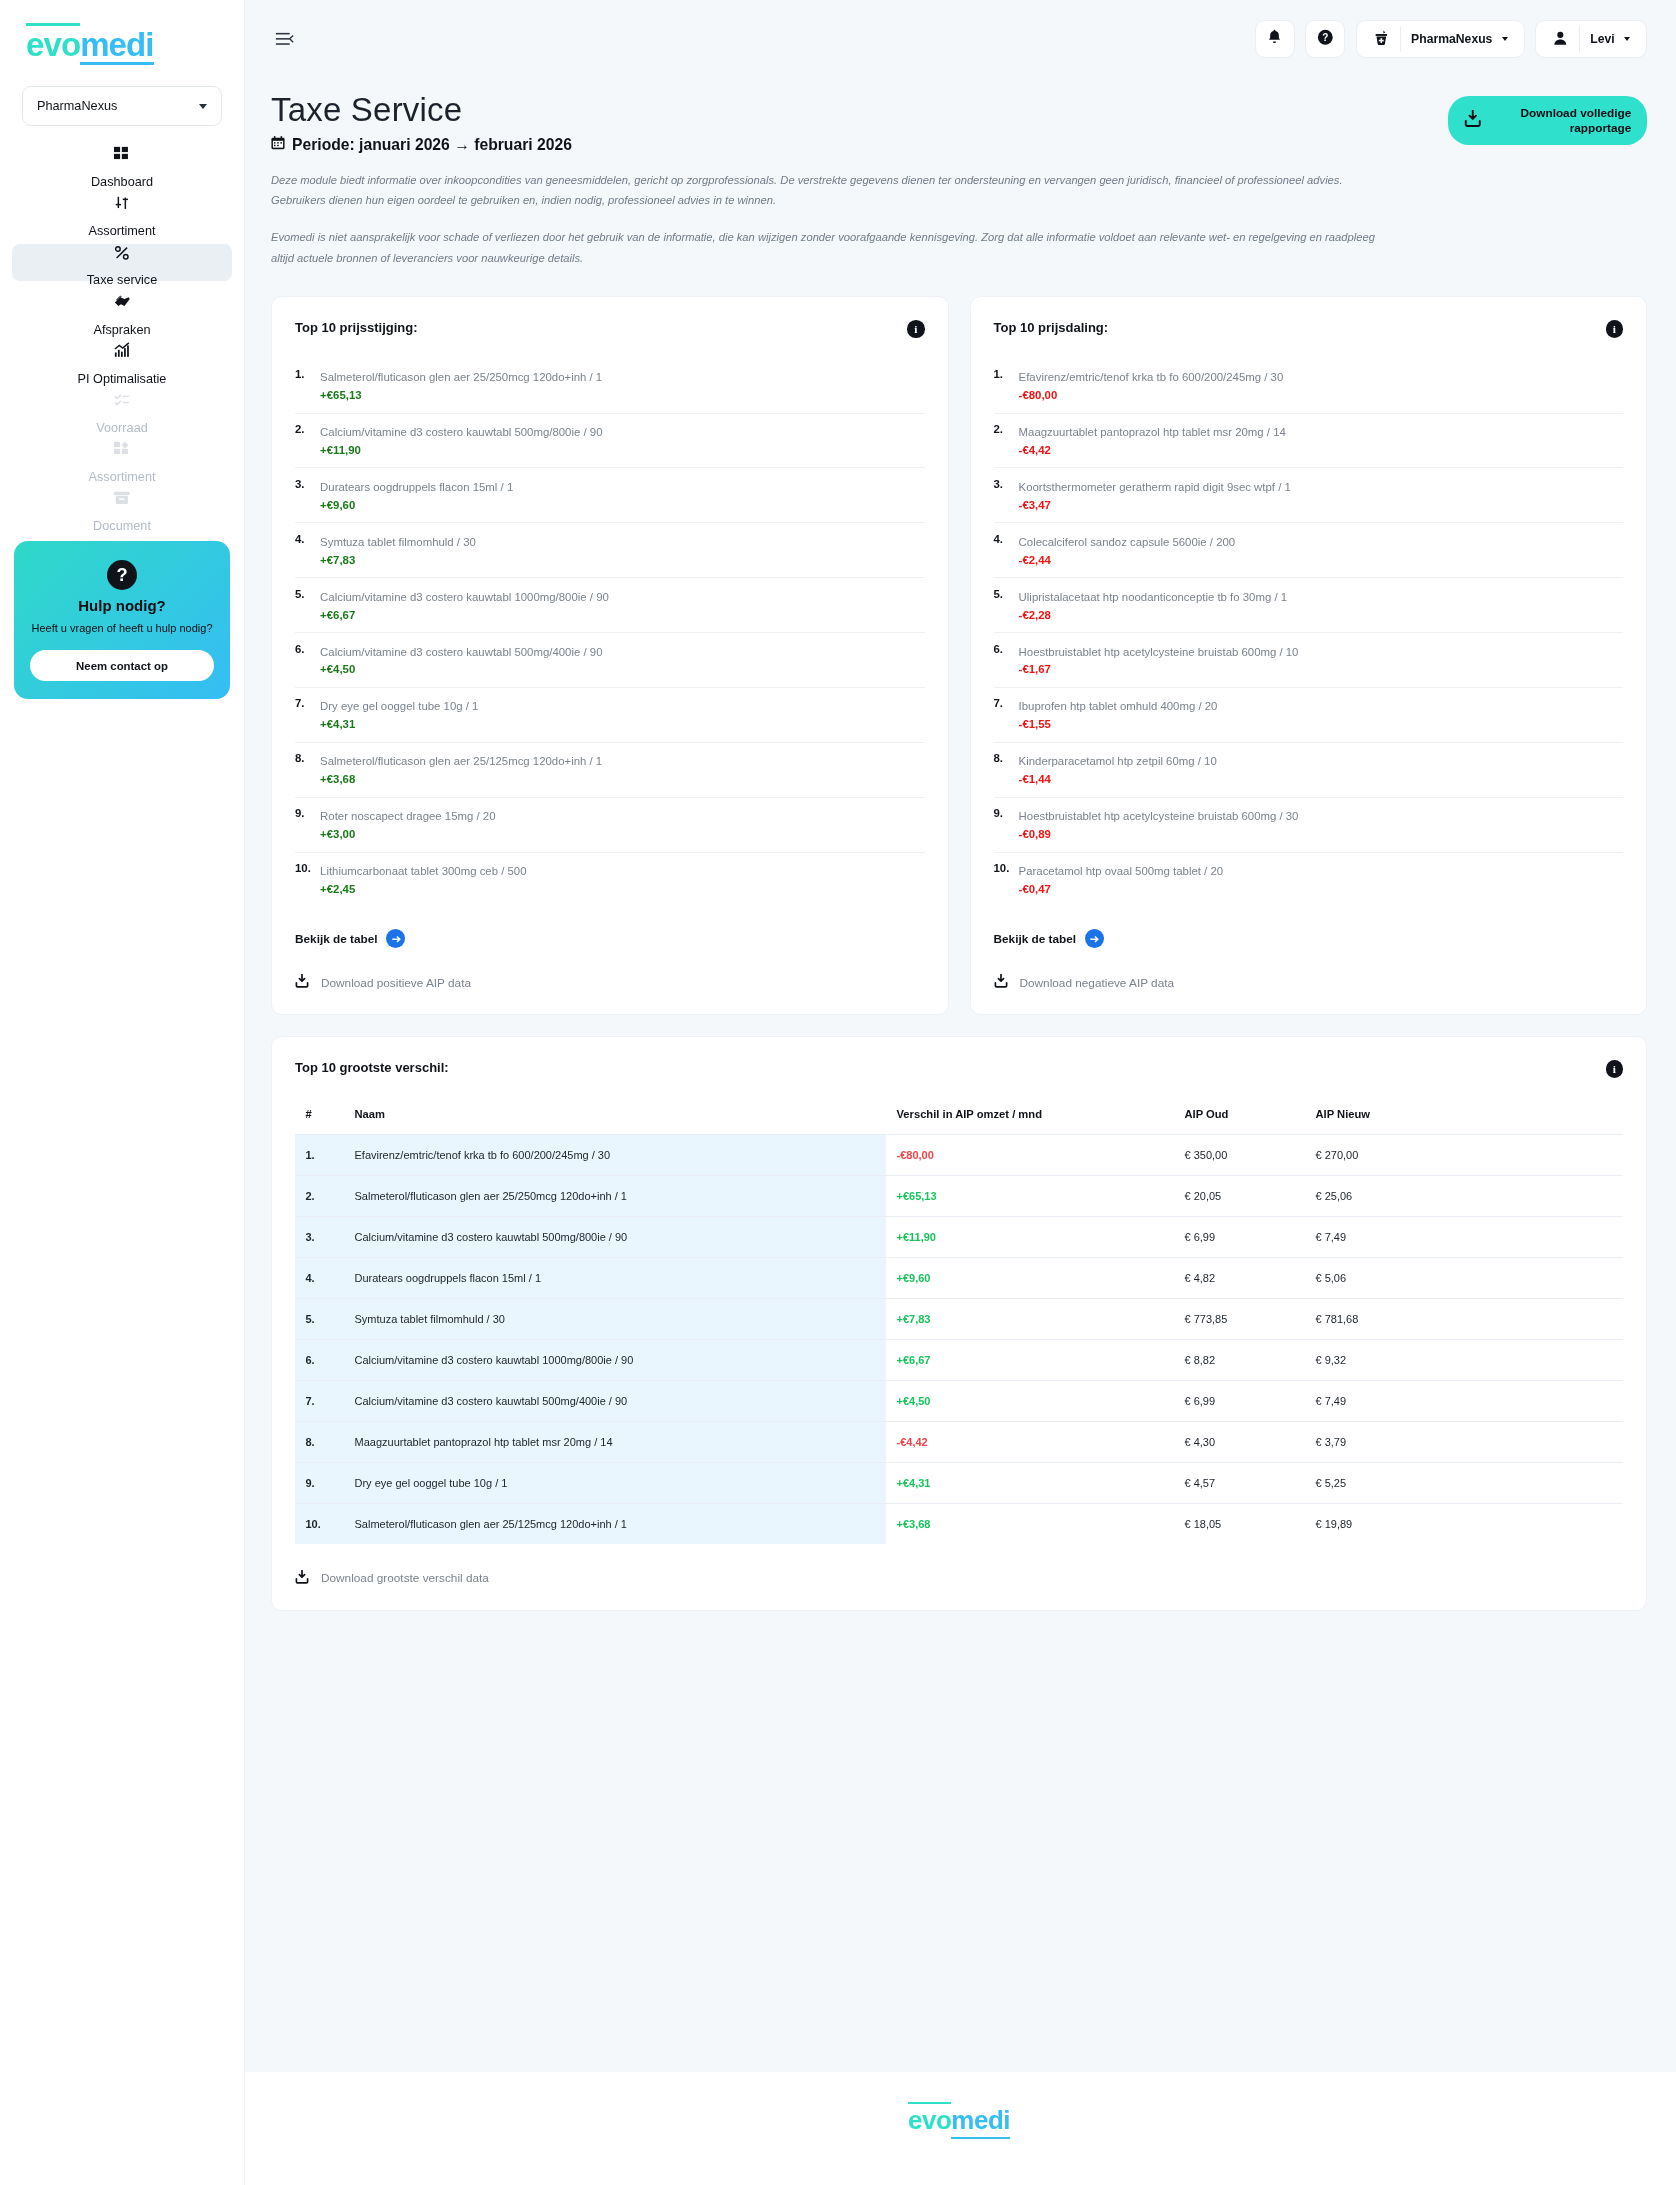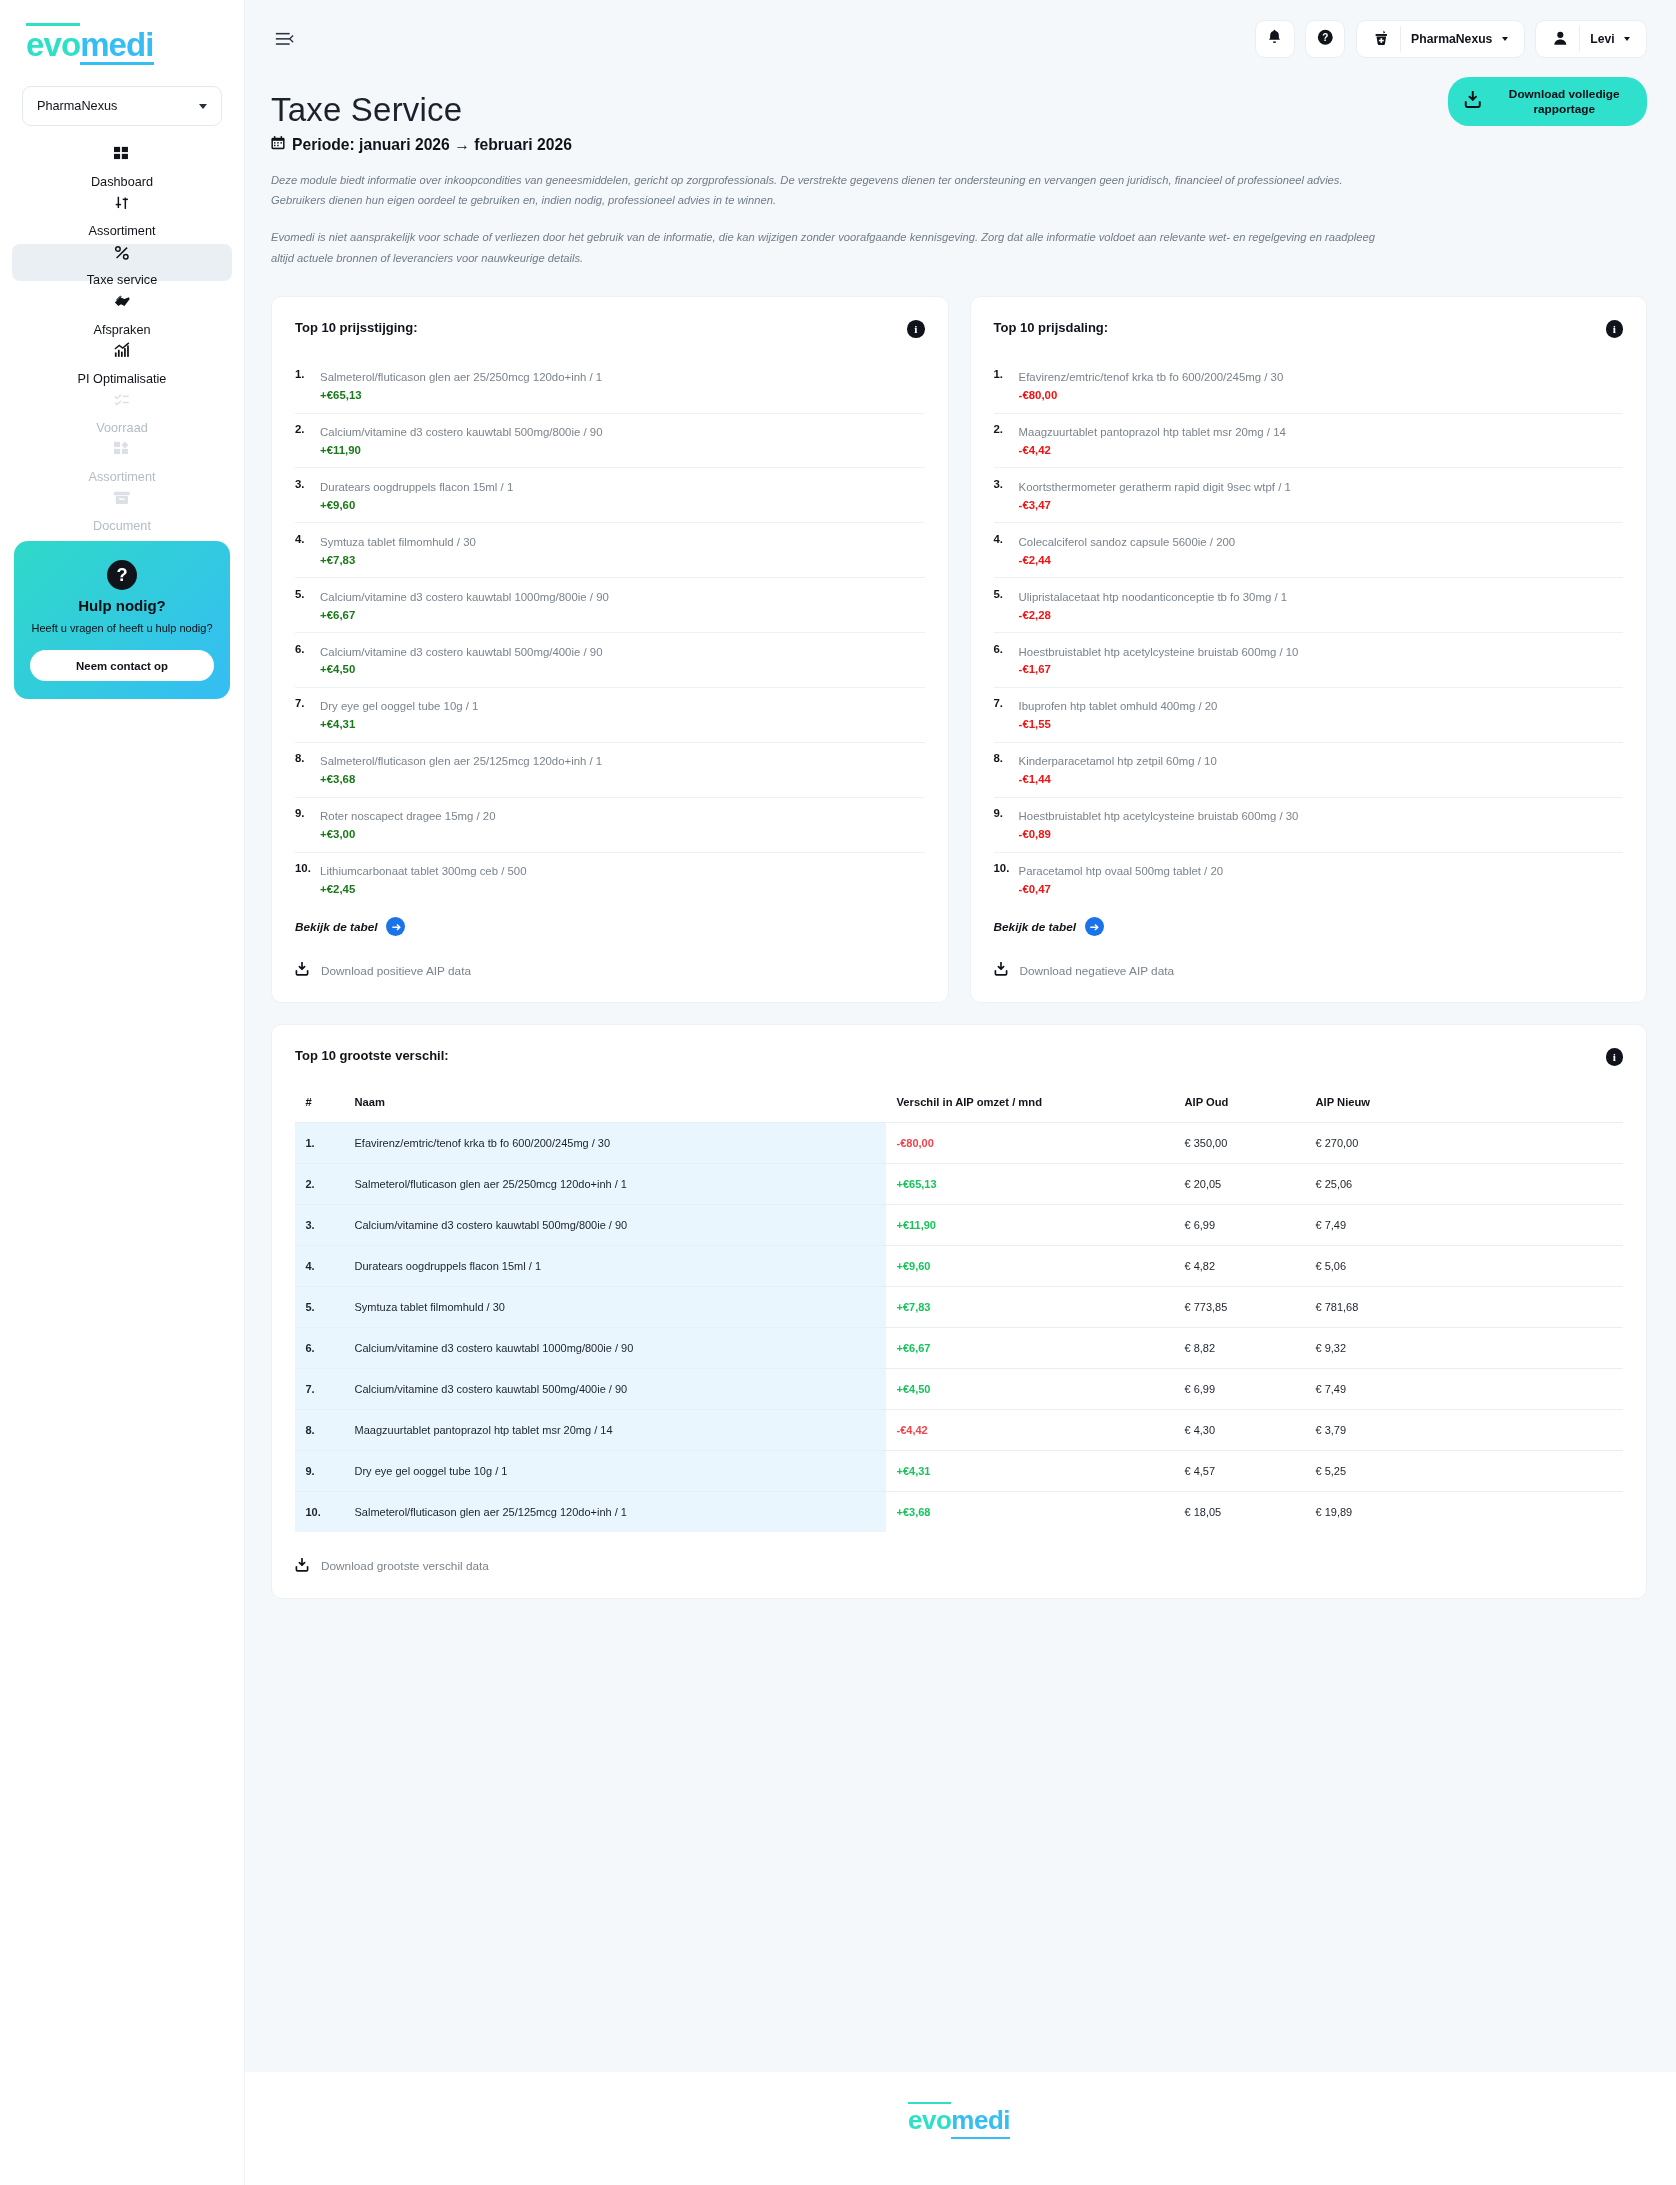"Download volledige rapportage" .dl-report { margin-top: none -> 19px; text-align: center -> right }
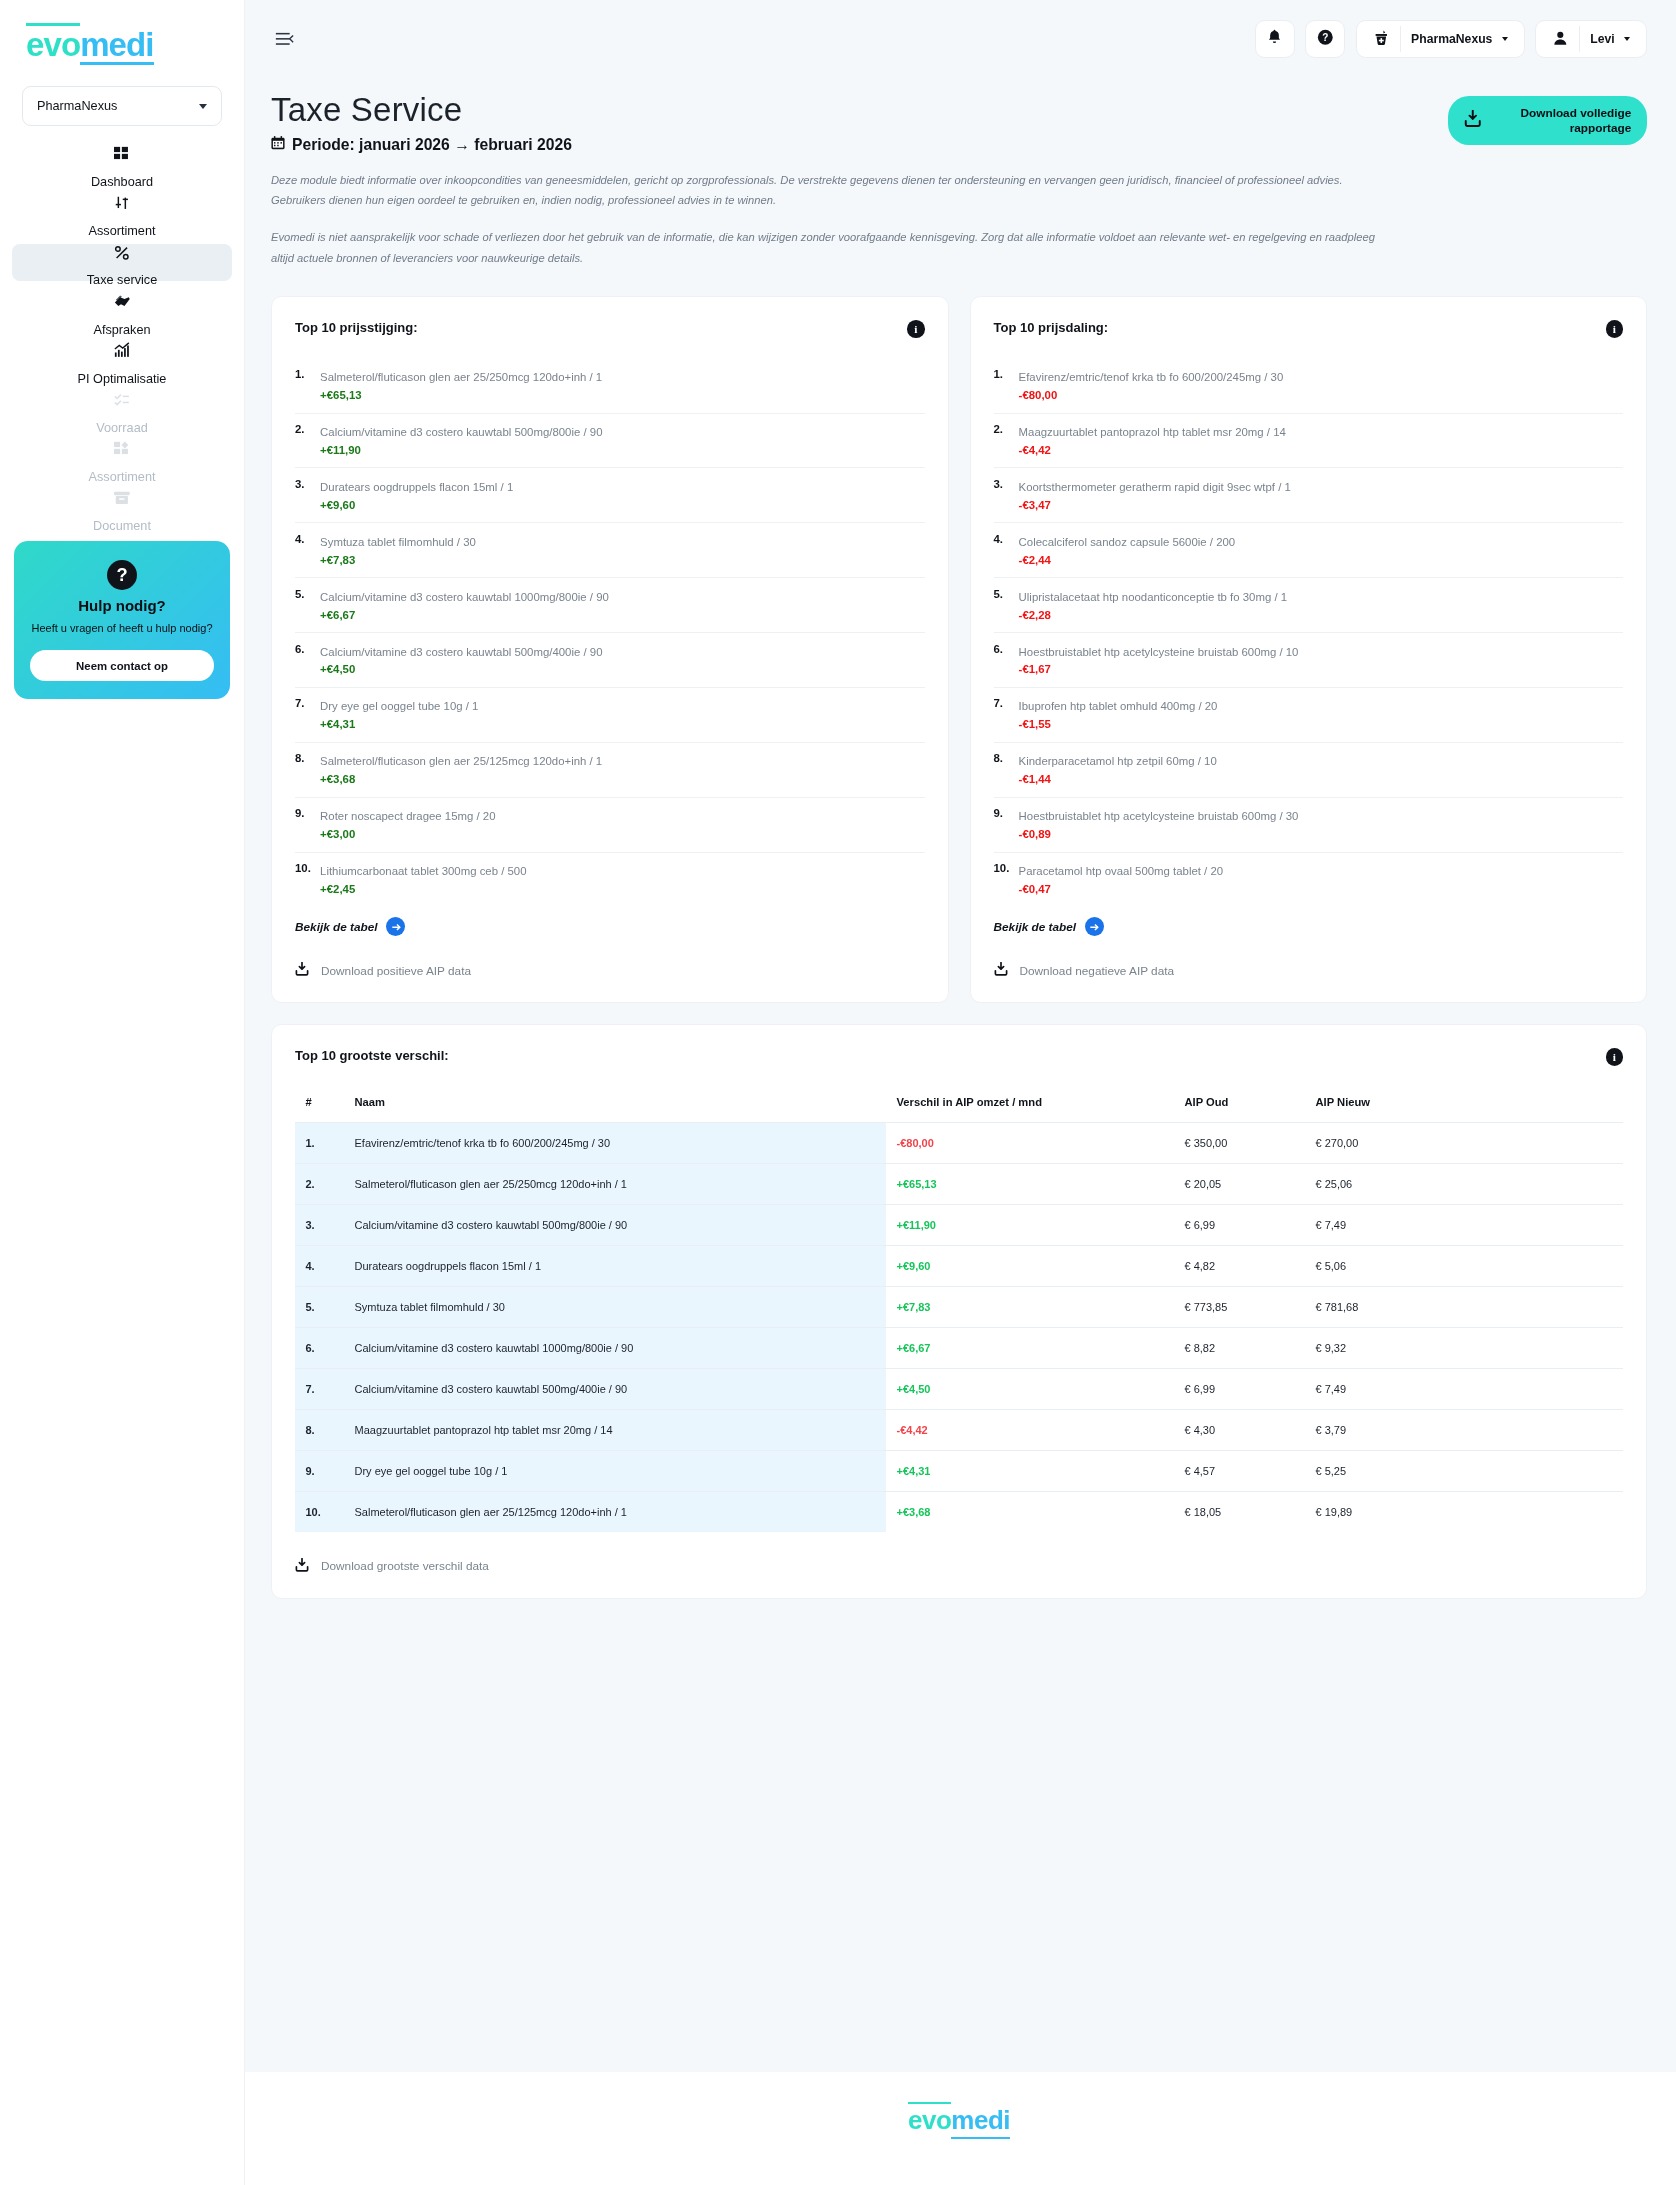"Bekijk de tabel" .card-link { font-style: italic -> none; margin-top: 11px -> 23px }
